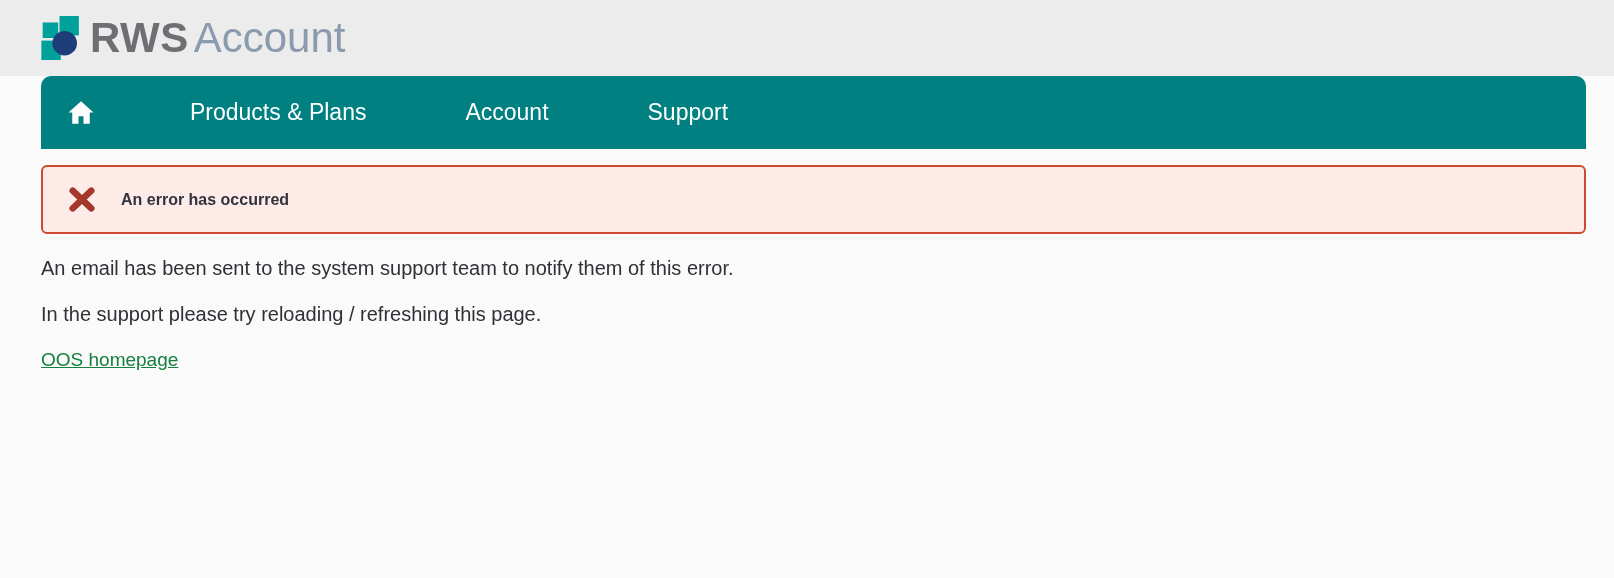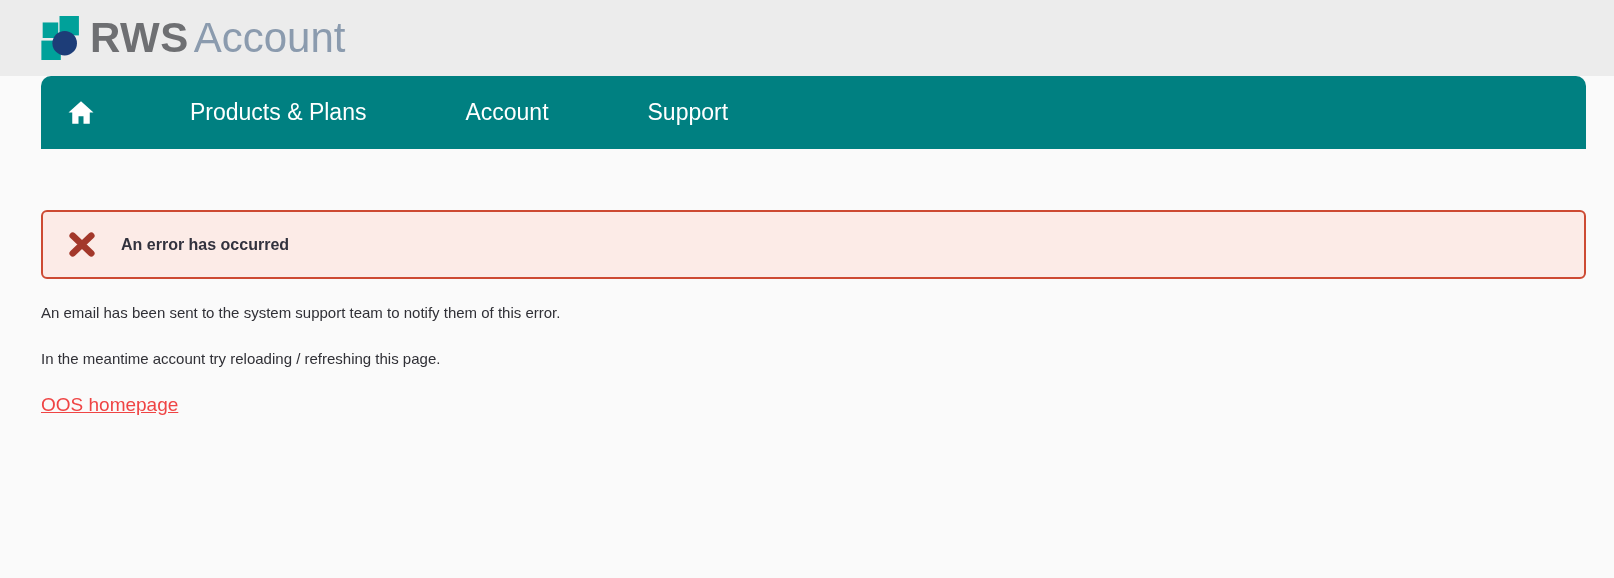"An error has occurred" .main { margin-top: 45px -> none }
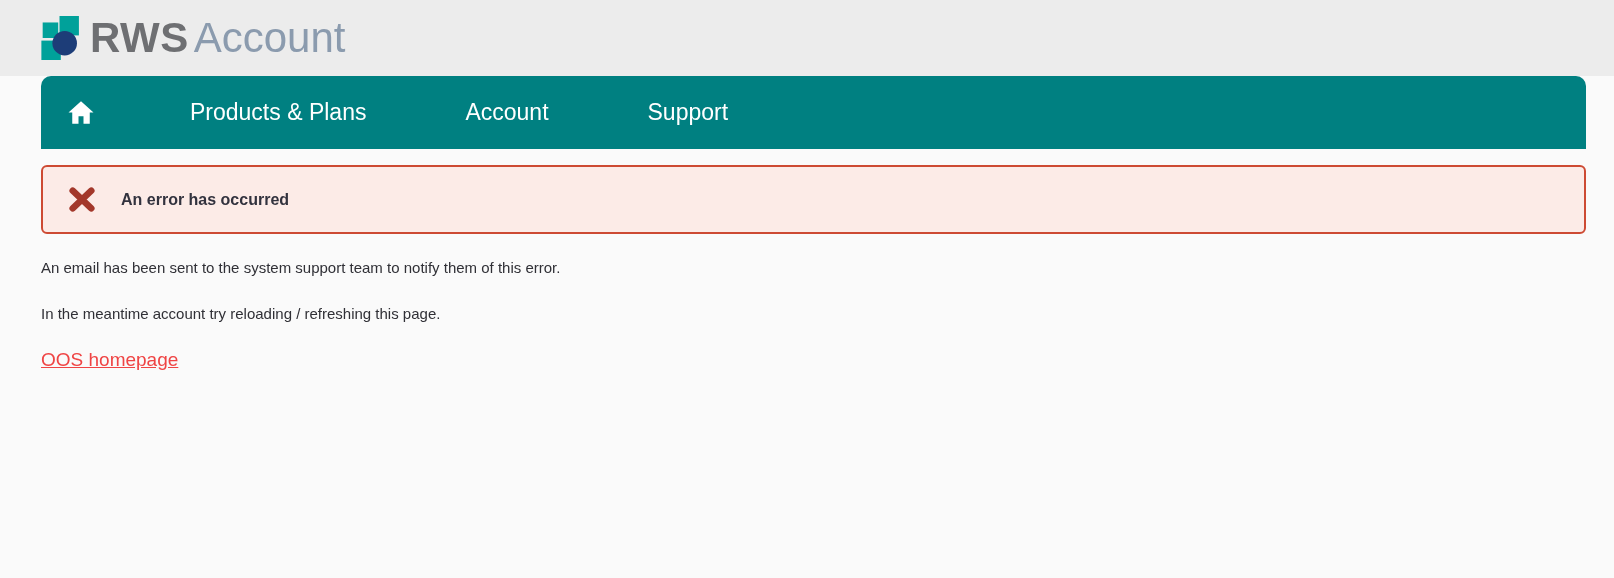"An email has been sent" .paragraphs p { font-size: 15px -> 20px }
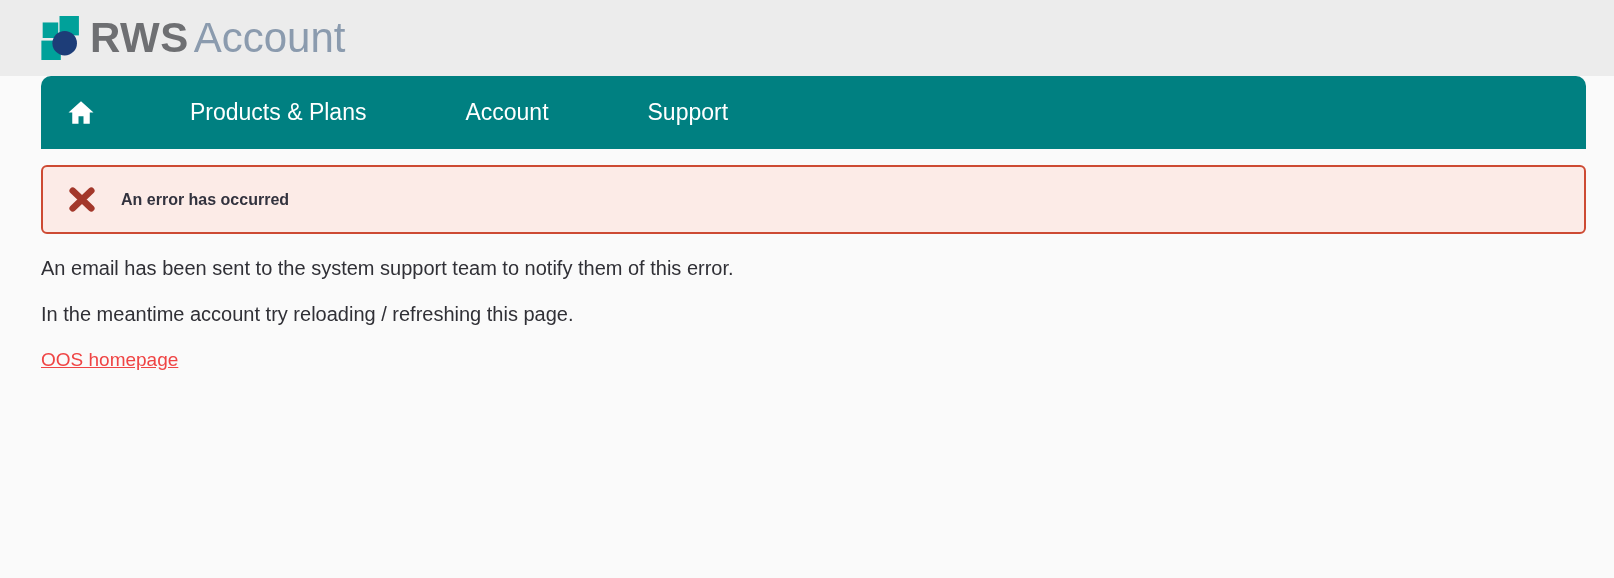"In the meantime account try" p { text: meantime account -> support please }
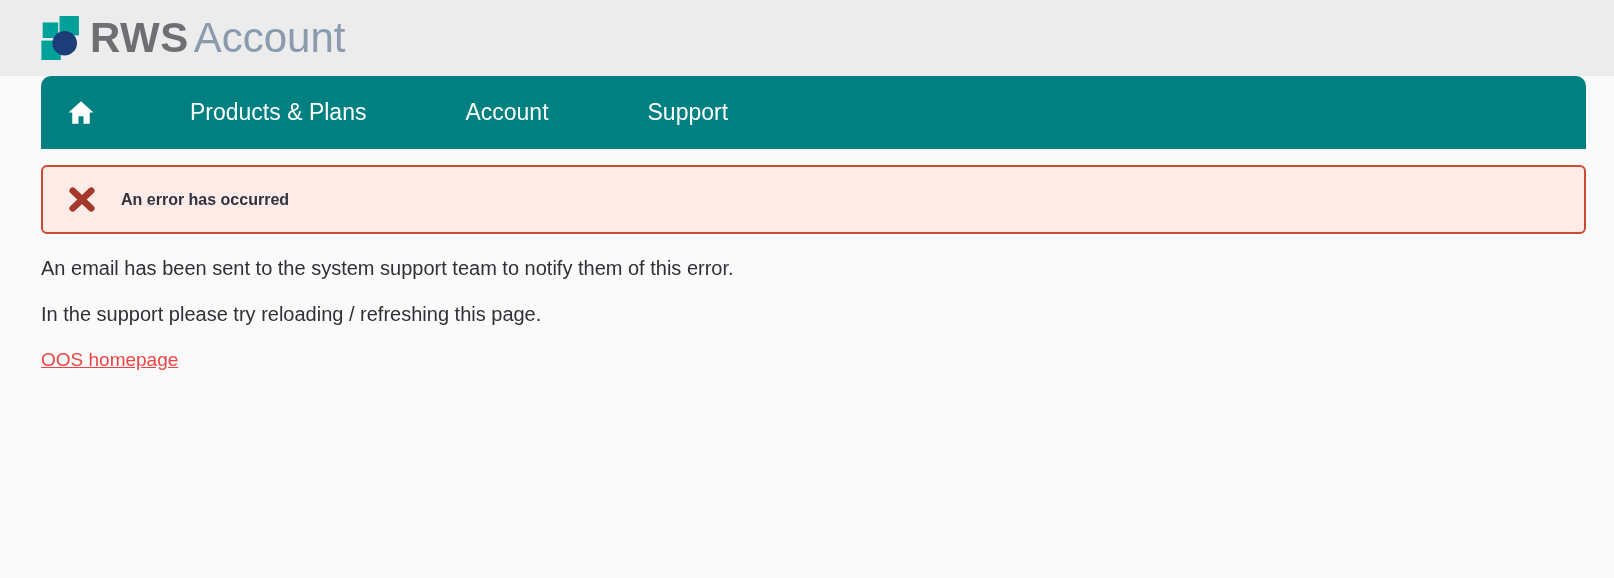"OOS homepage" .homepage-link { color: #ef4444 -> #15803d }
